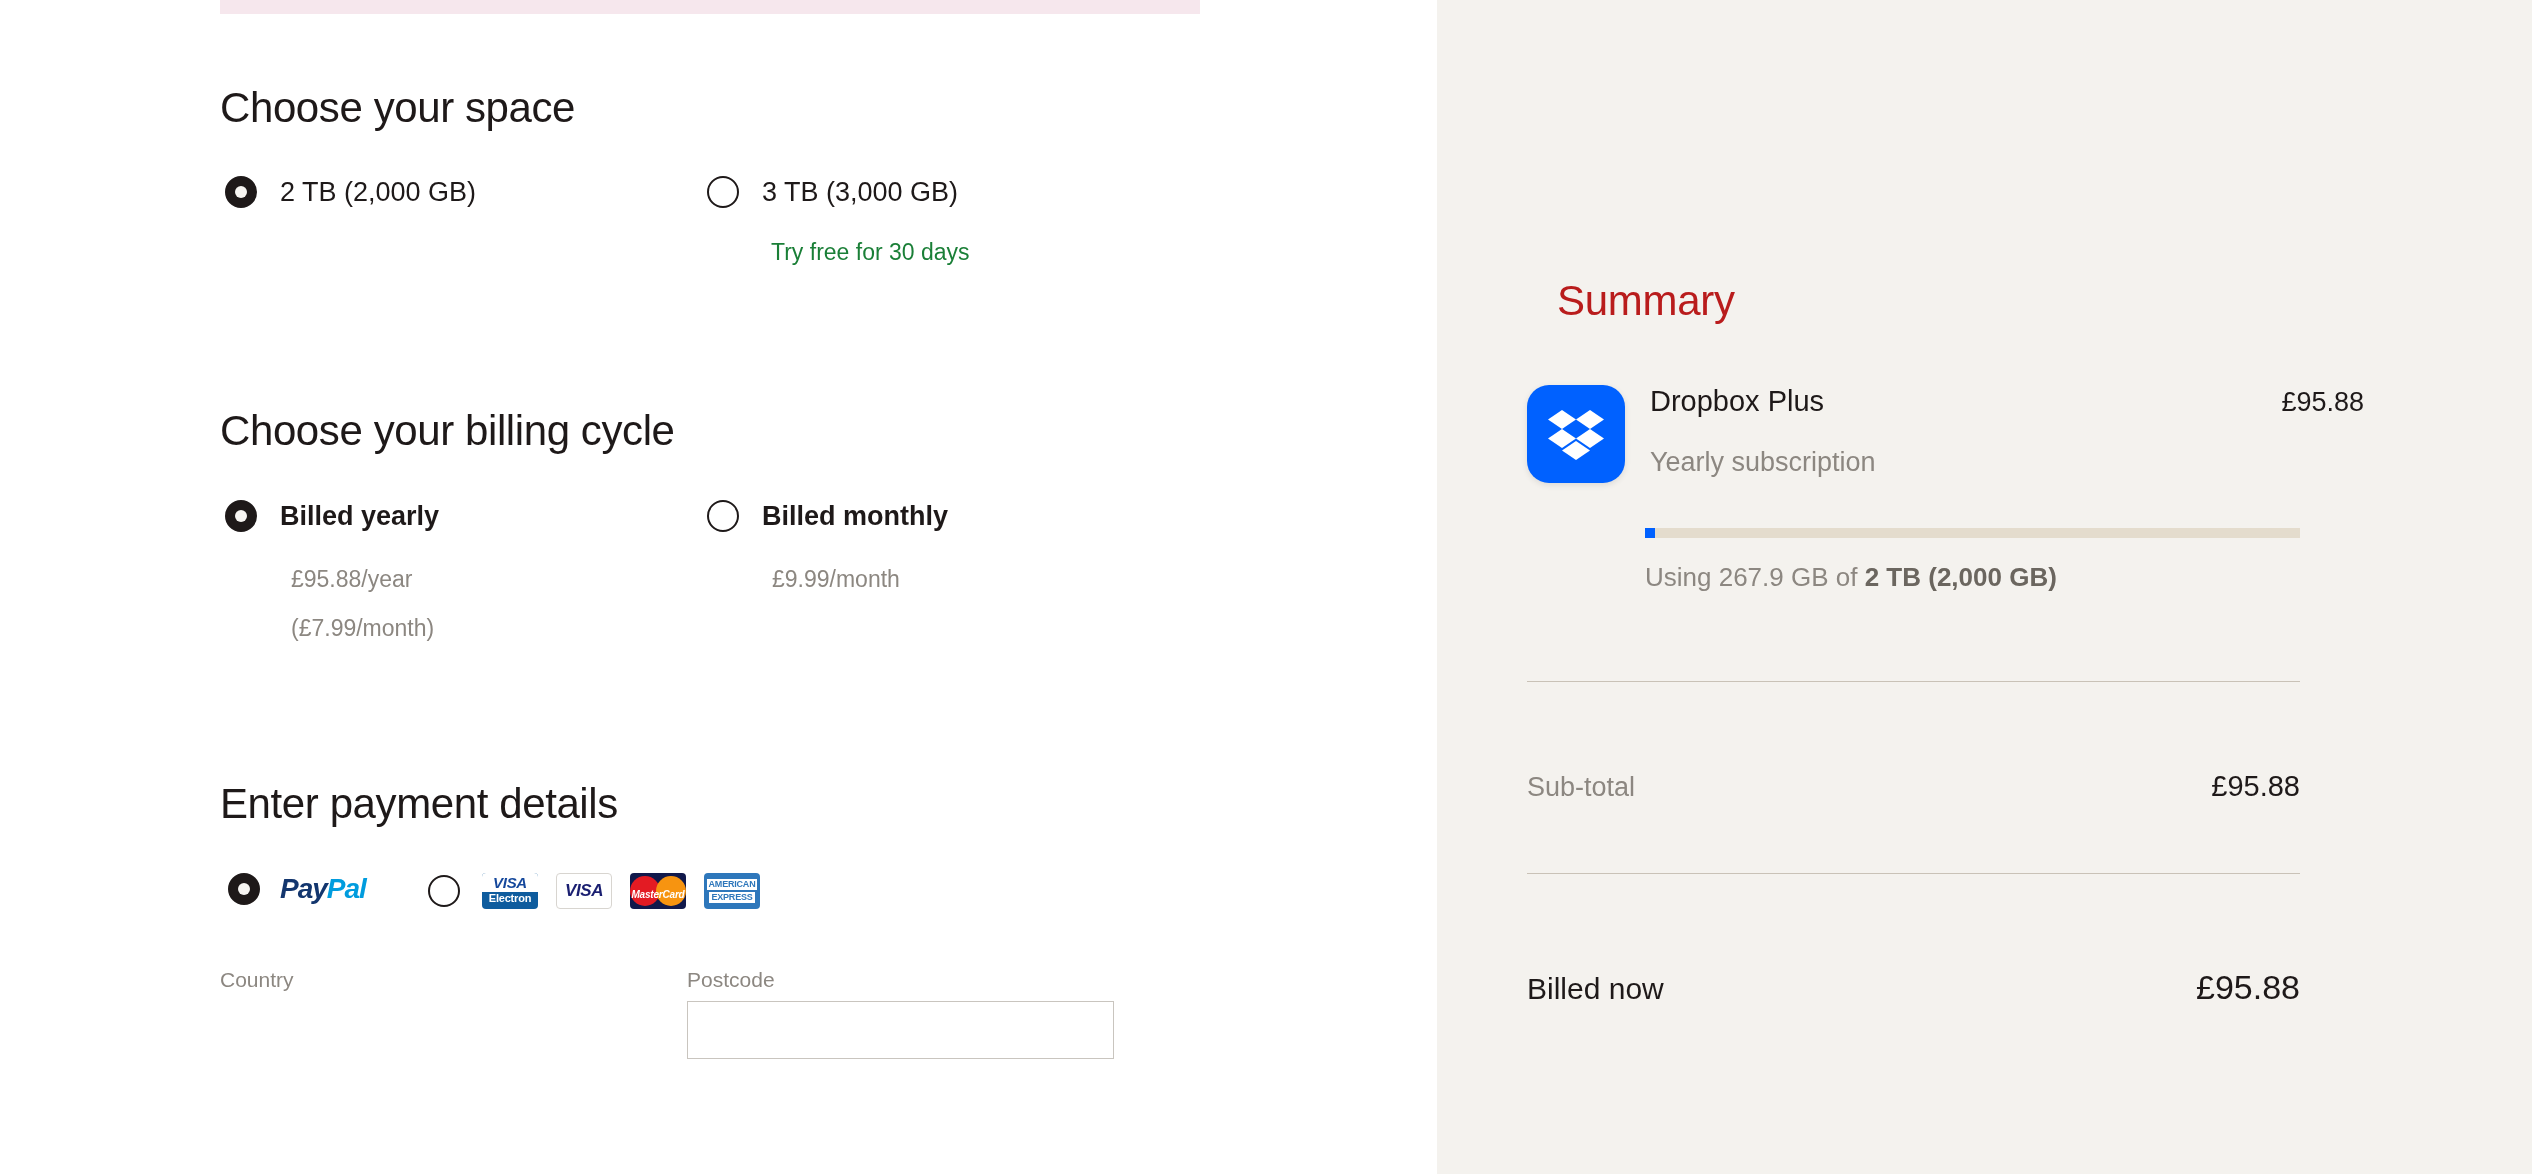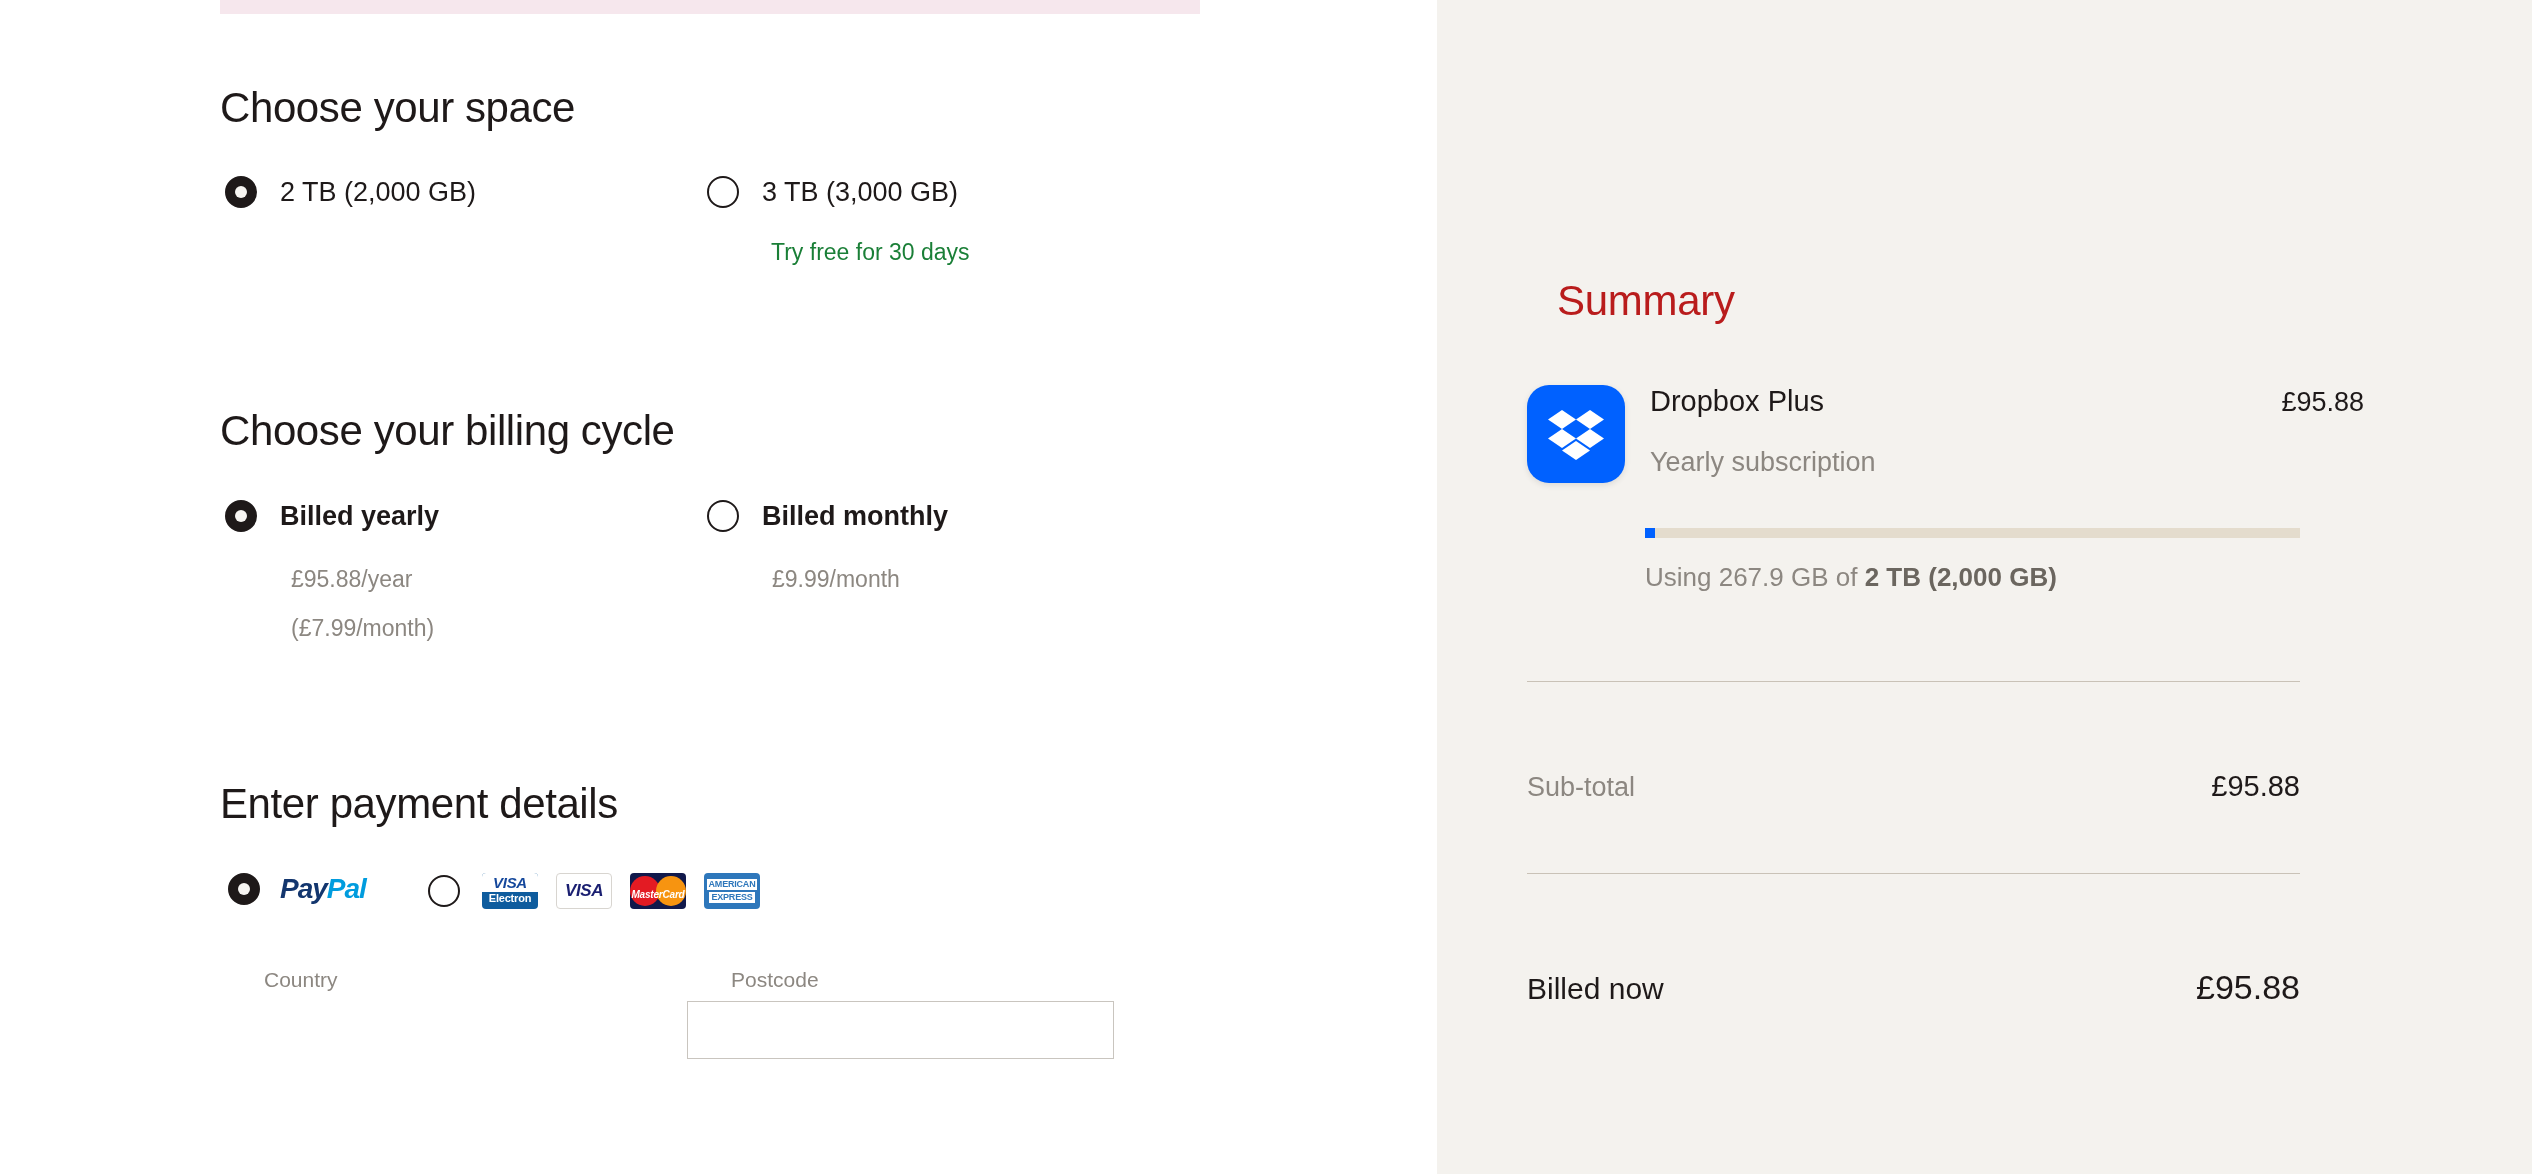"Country" .field-label { margin-left: 44px -> none }
